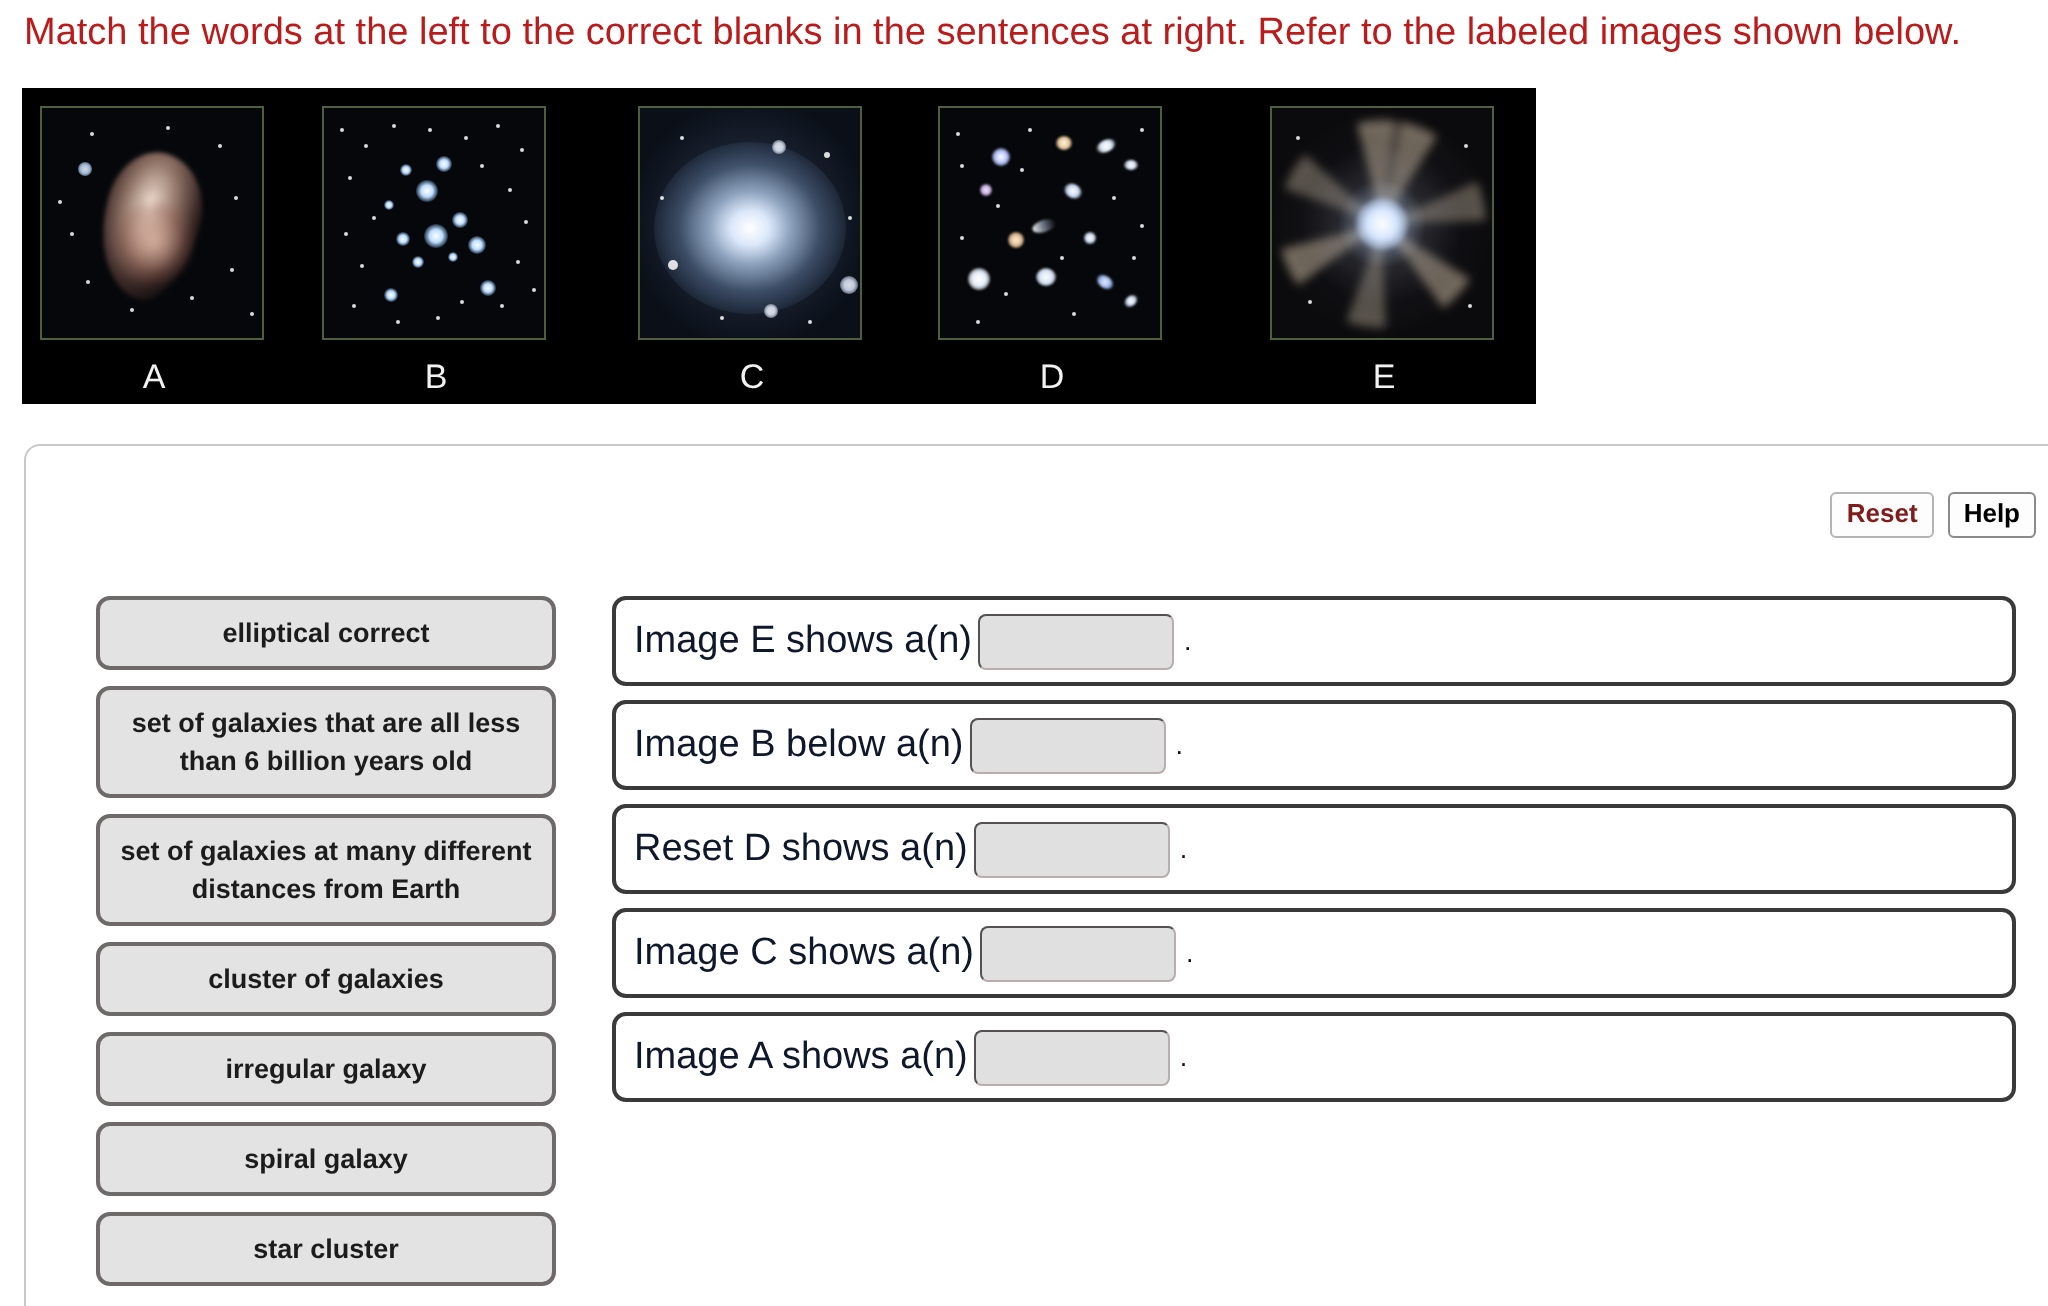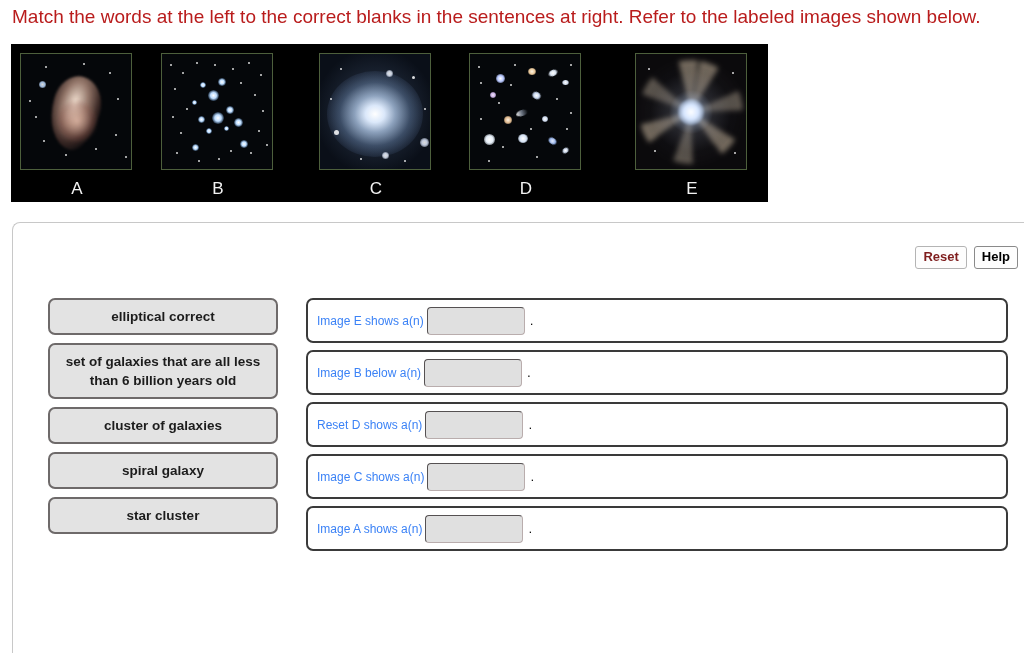"Image E shows a(n)" .sentence-text { color: #3b82f6 -> #0f172a; font-size: 12px -> 19px }
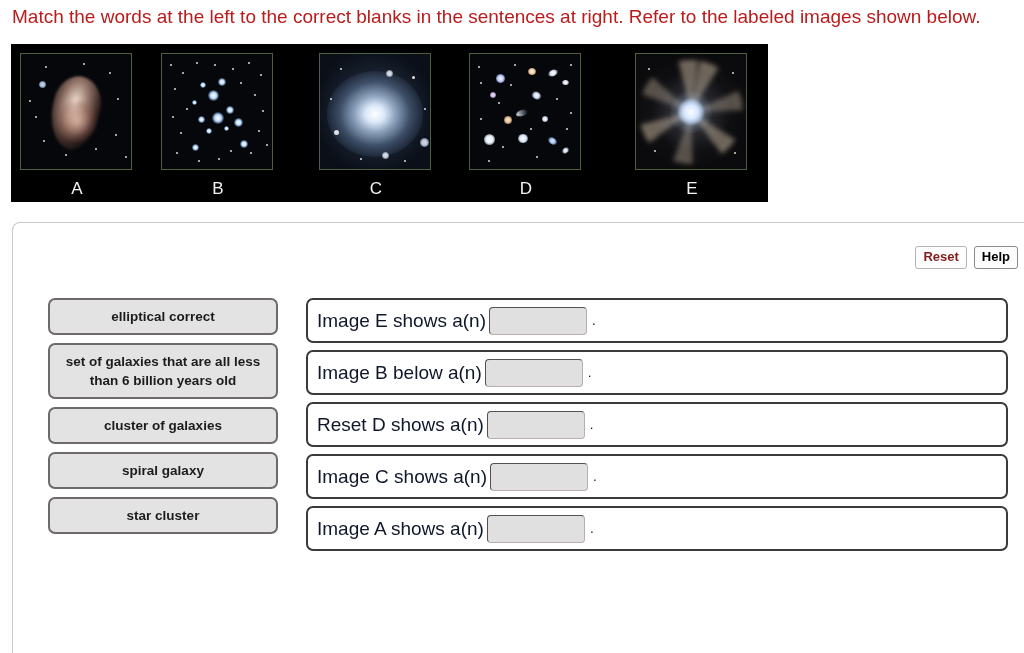"set of galaxies at many" div.word-tile { html: none -> <div>set of galaxies at many different distances from Earth</div> }
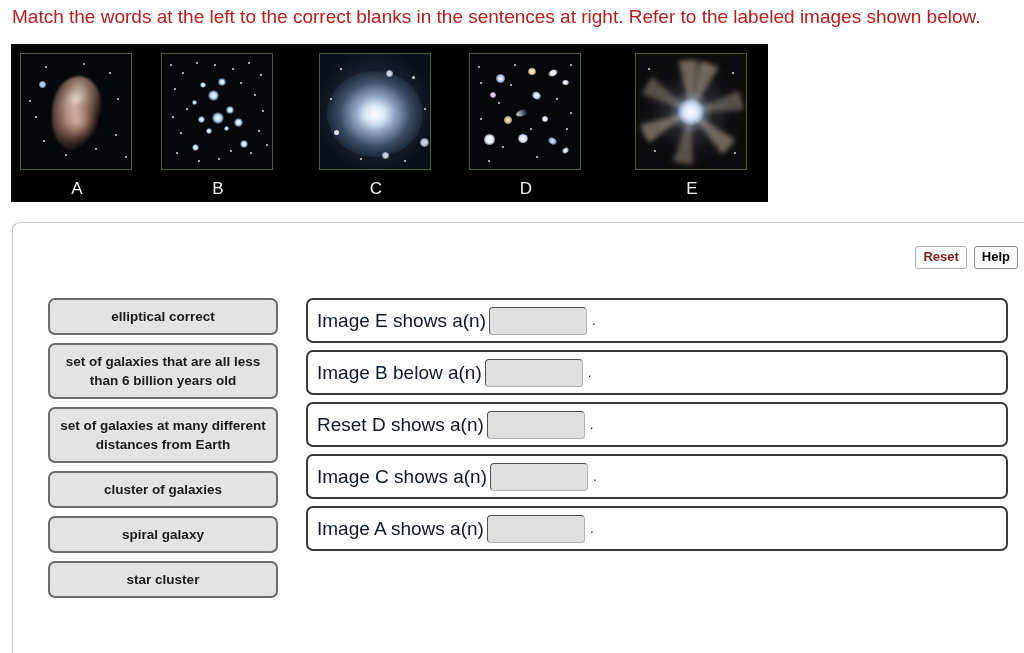"irregular galaxy" div.word-tile { html: none -> <div>irregular galaxy</div> }
